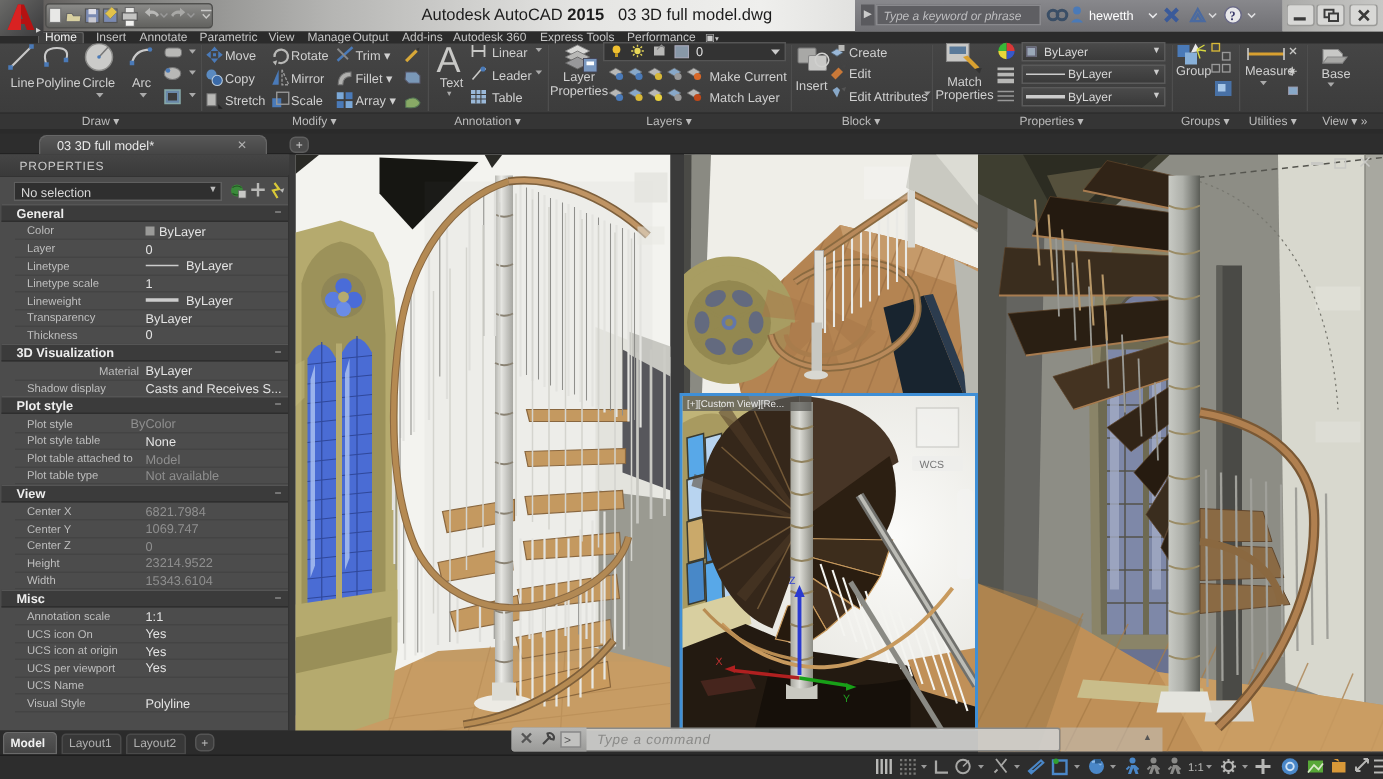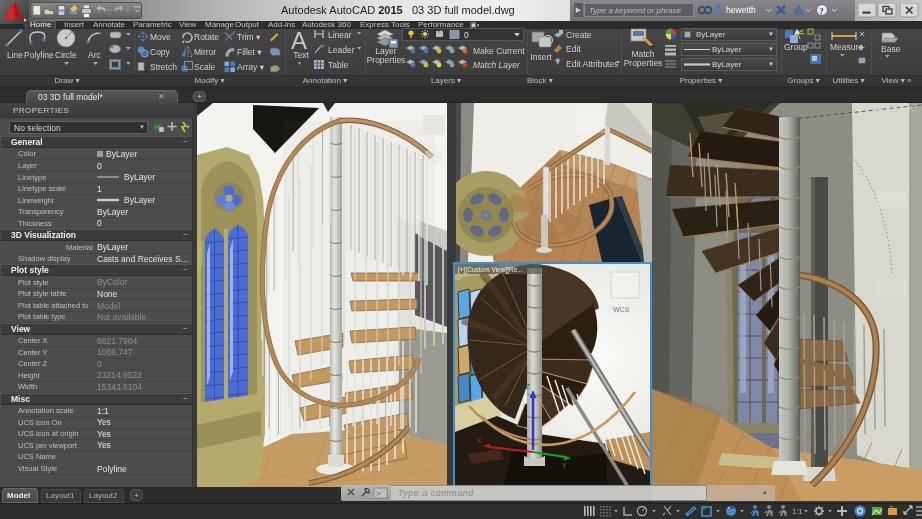"Match Layer" div.abs { font-style: italic -> none }
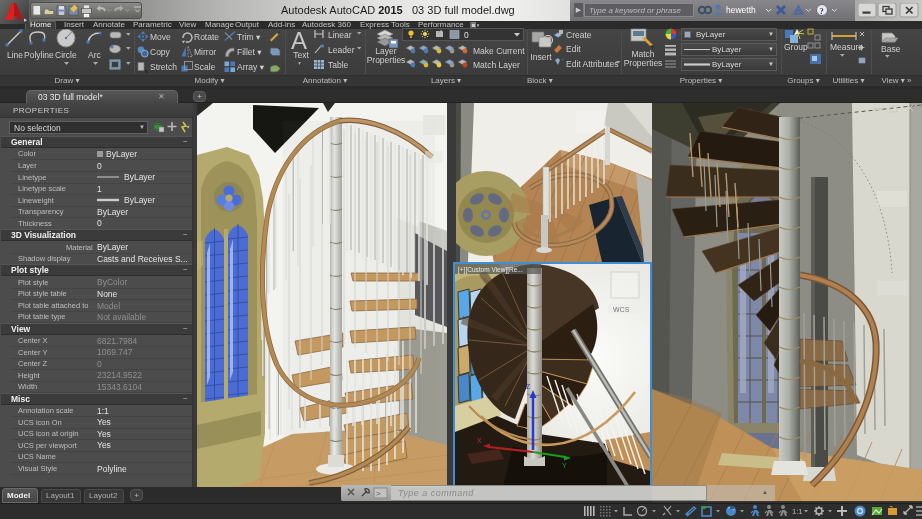"Block ▾" div.abs { text-align: none -> center }
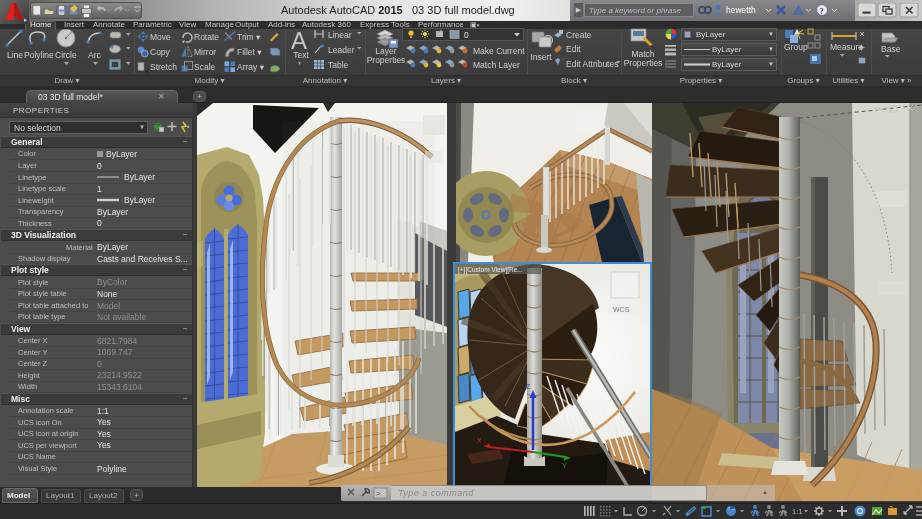"ByColor" div.abs { left: 97px -> 87px }
